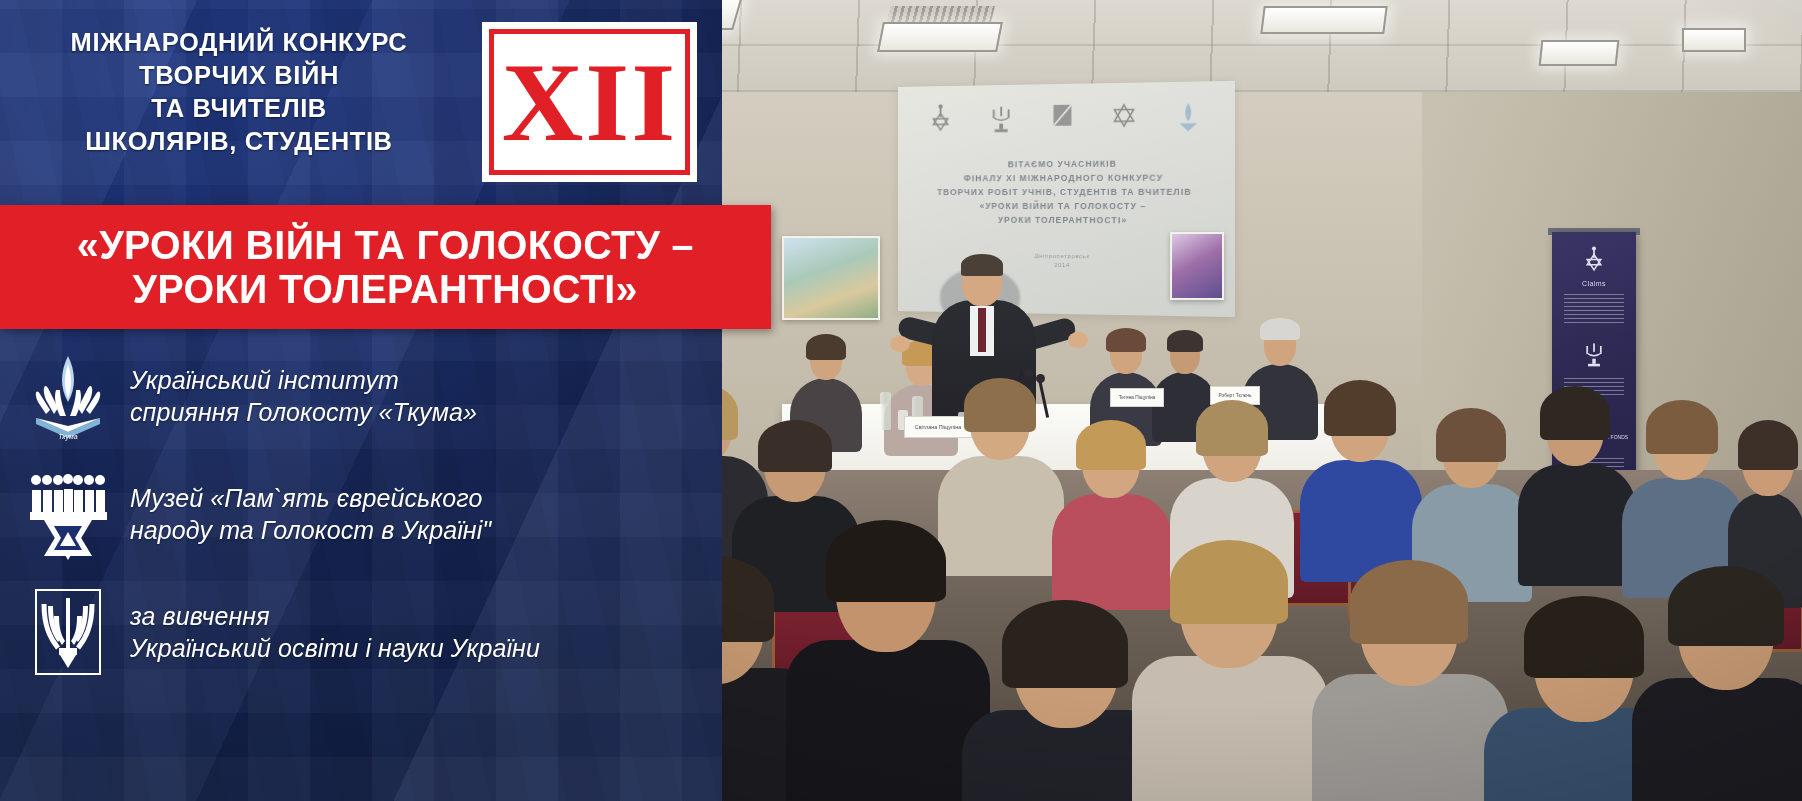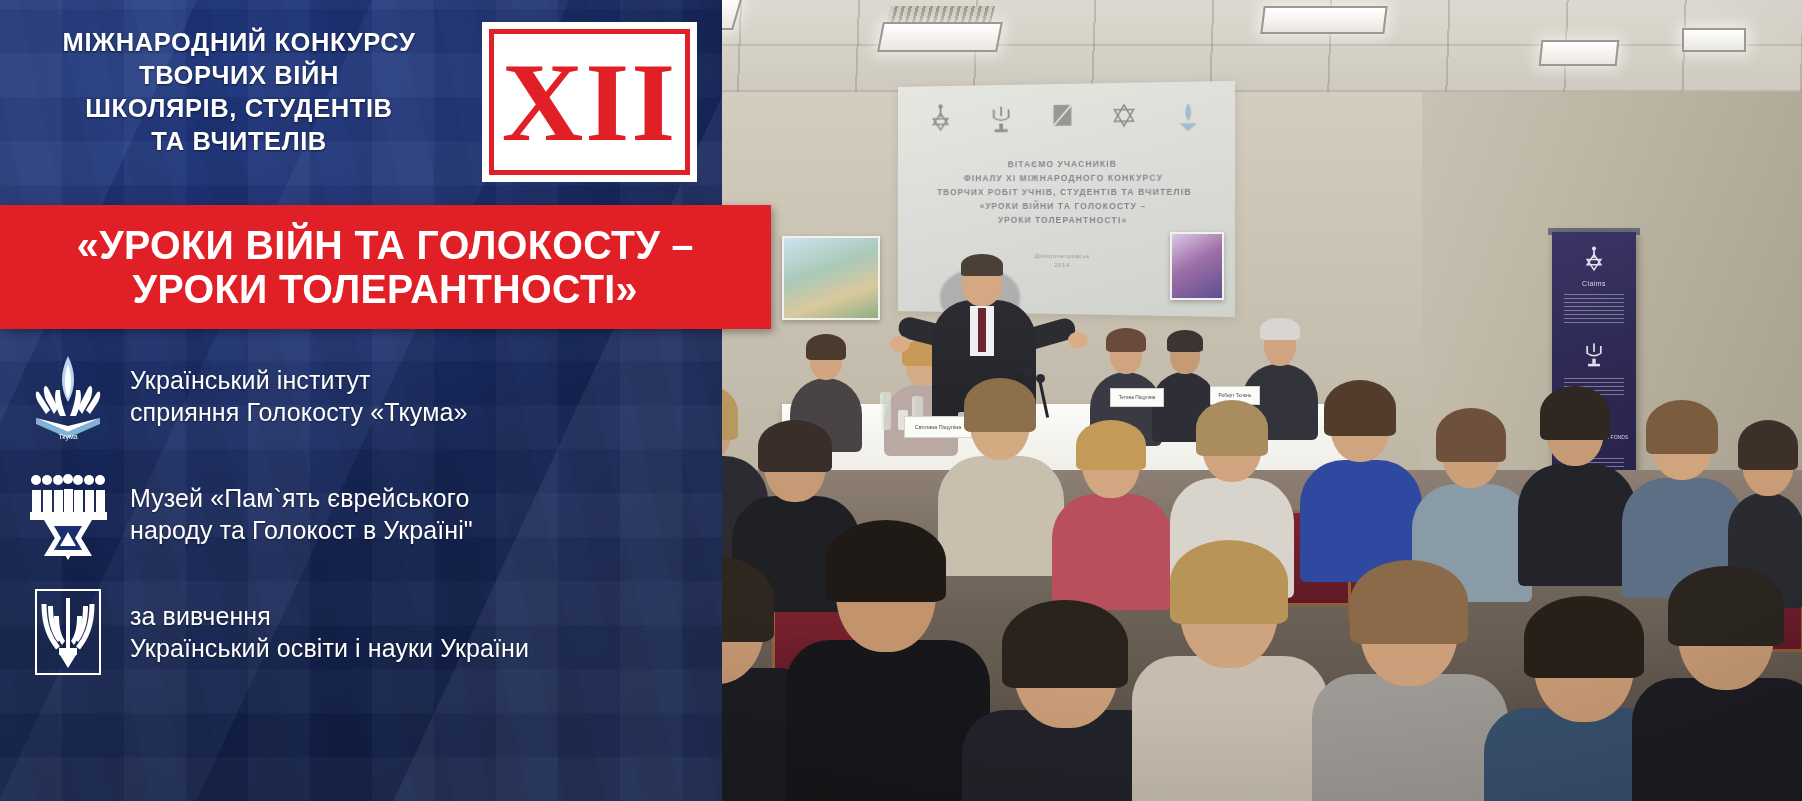"МІЖНАРОДНИЙ КОНКУРСУ" div { text: КОНКУРСУ -> КОНКУРС }
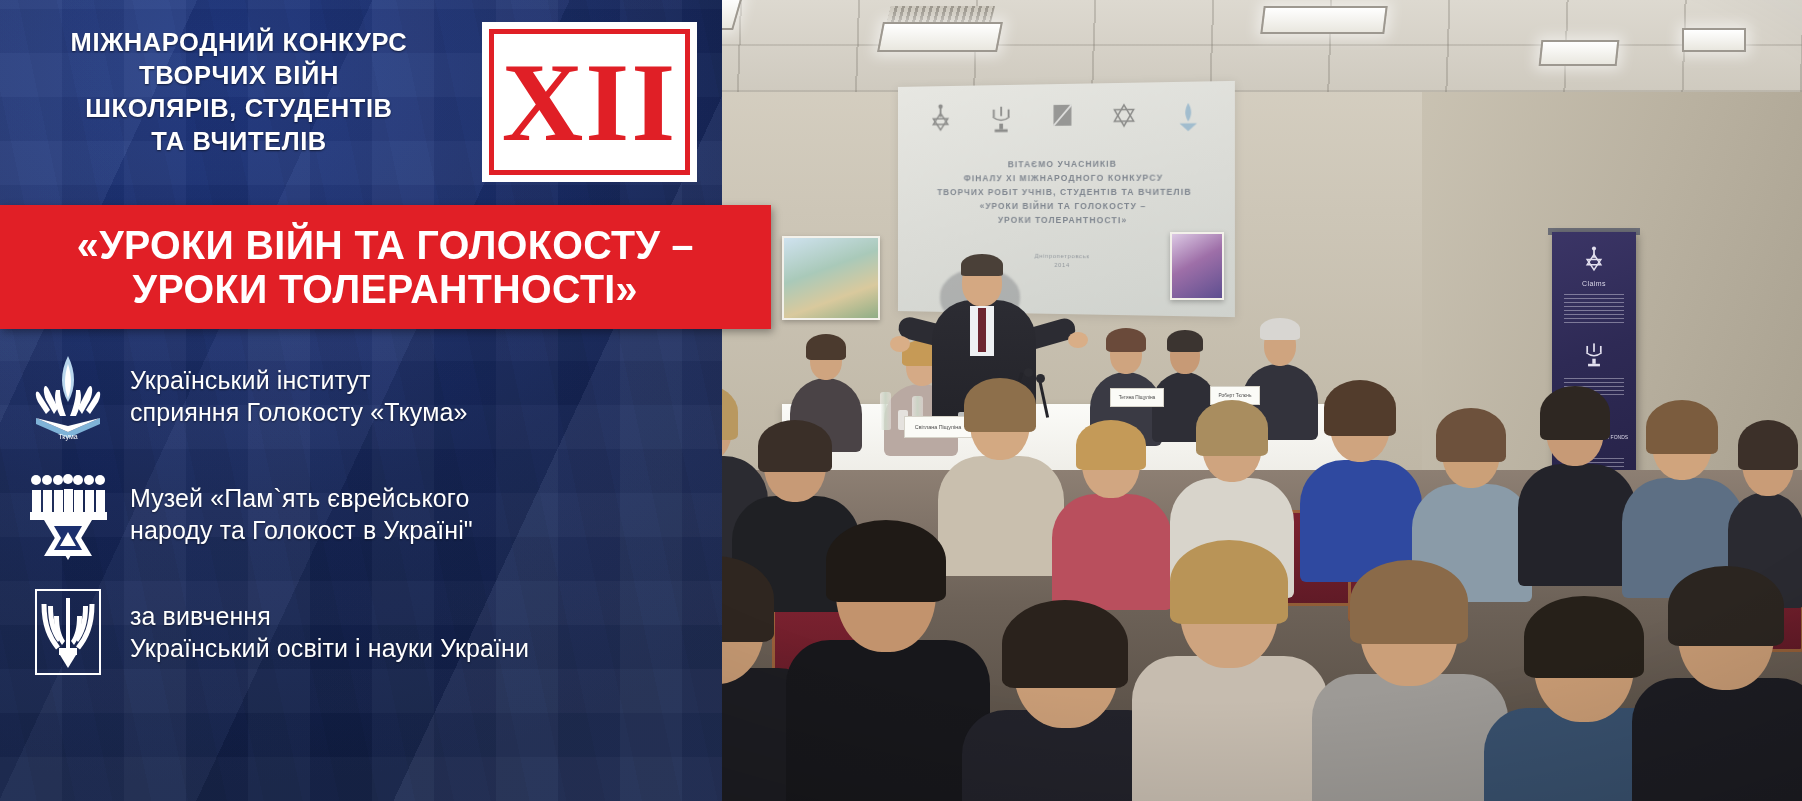"ШКОЛЯРІВ, СТУДЕНТІВ" div { order: before "ТА ВЧИТЕЛІВ" -> after "ТА ВЧИТЕЛІВ" }
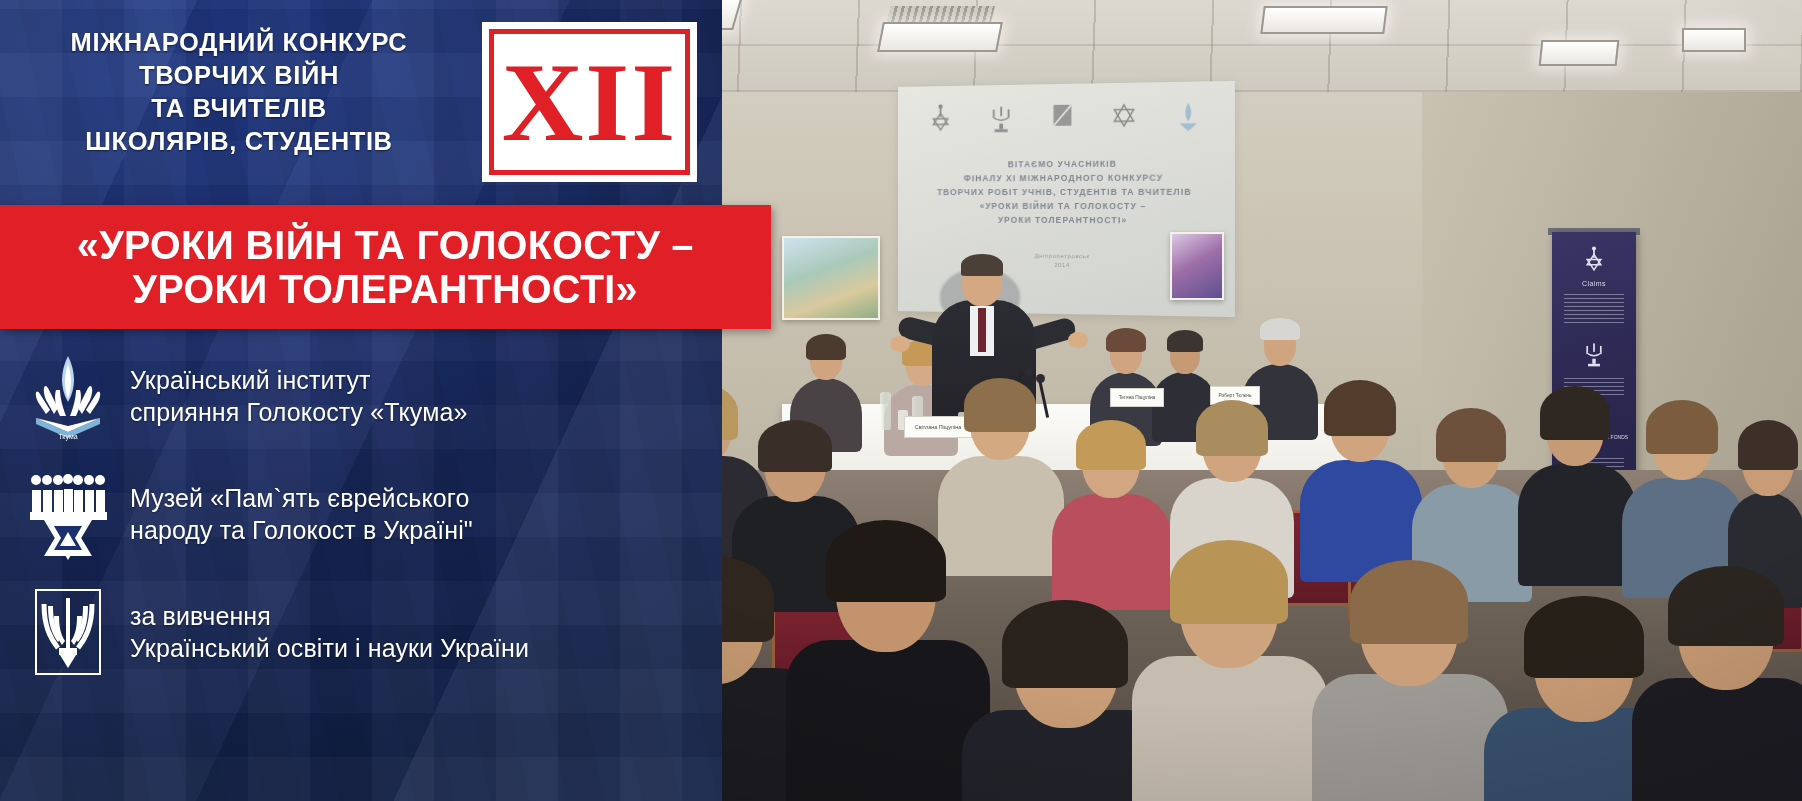"Український інститут" .org { font-style: none -> italic }
